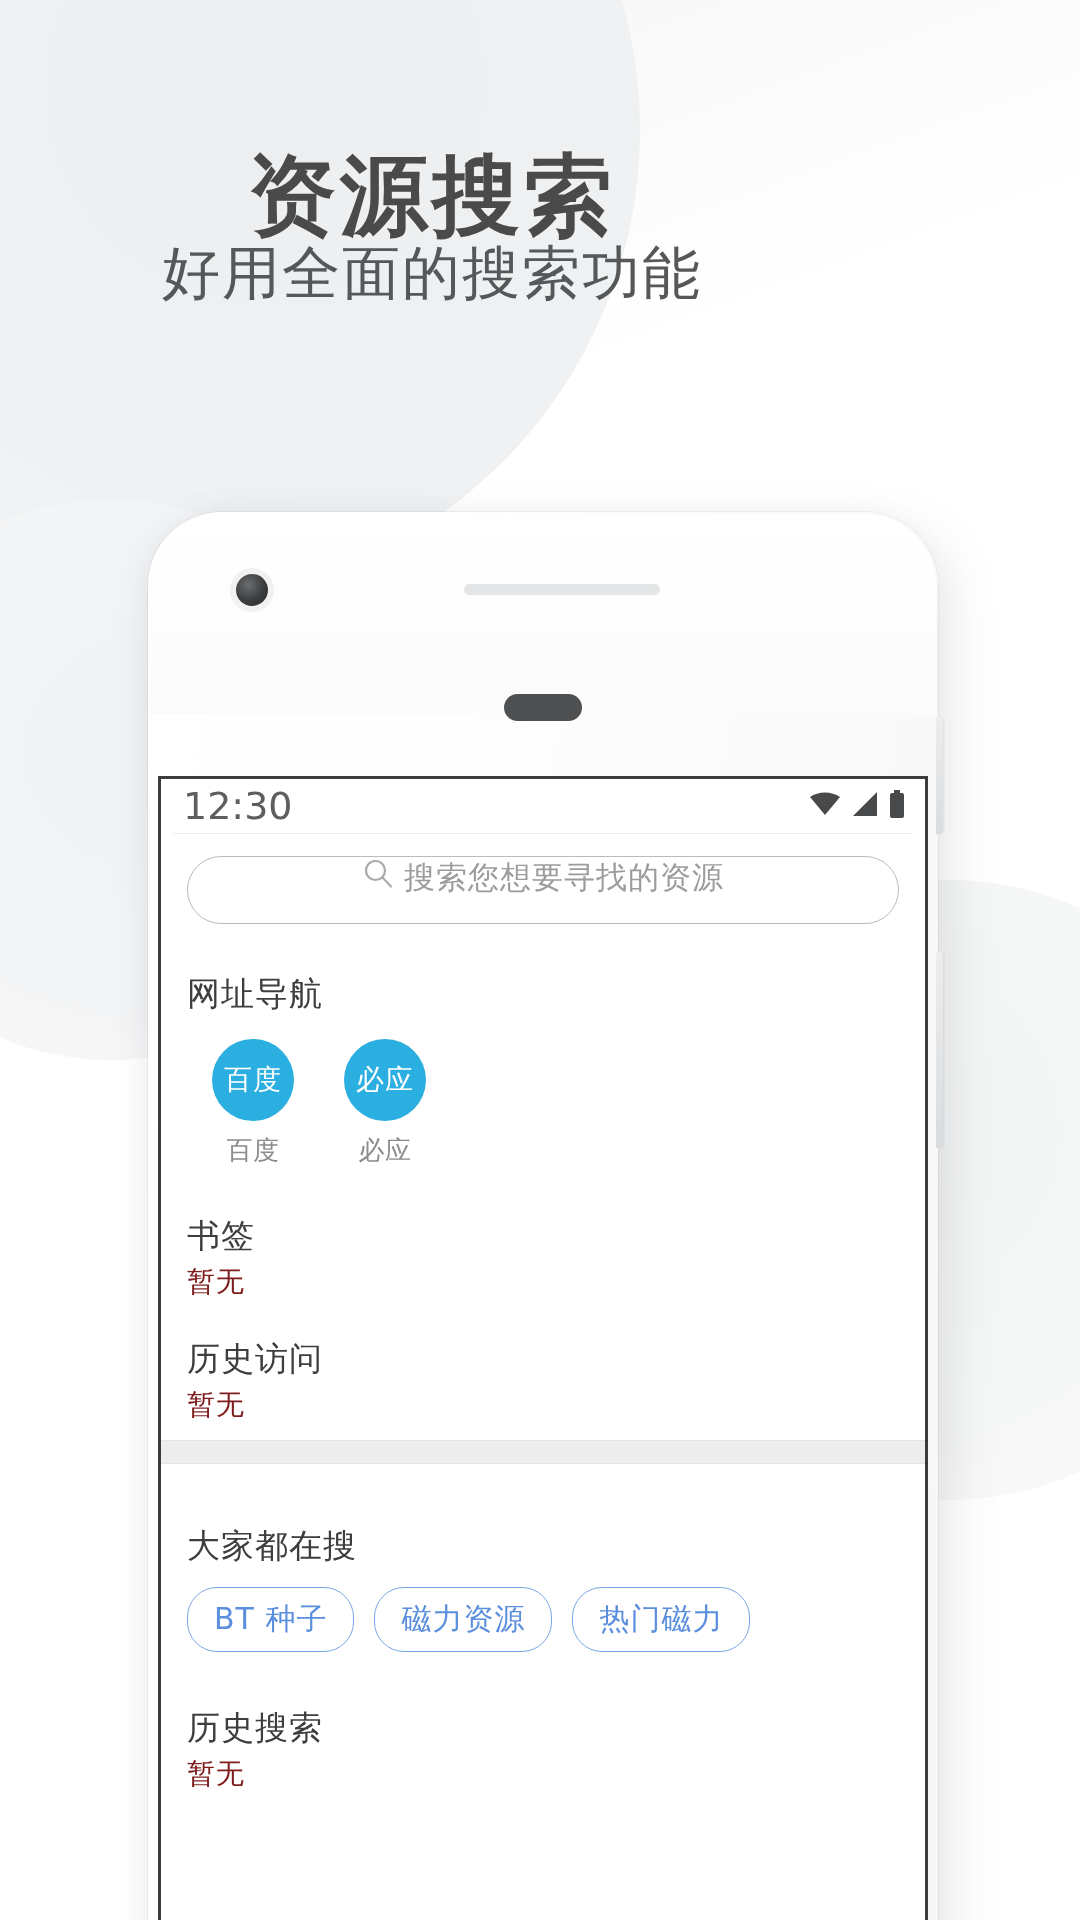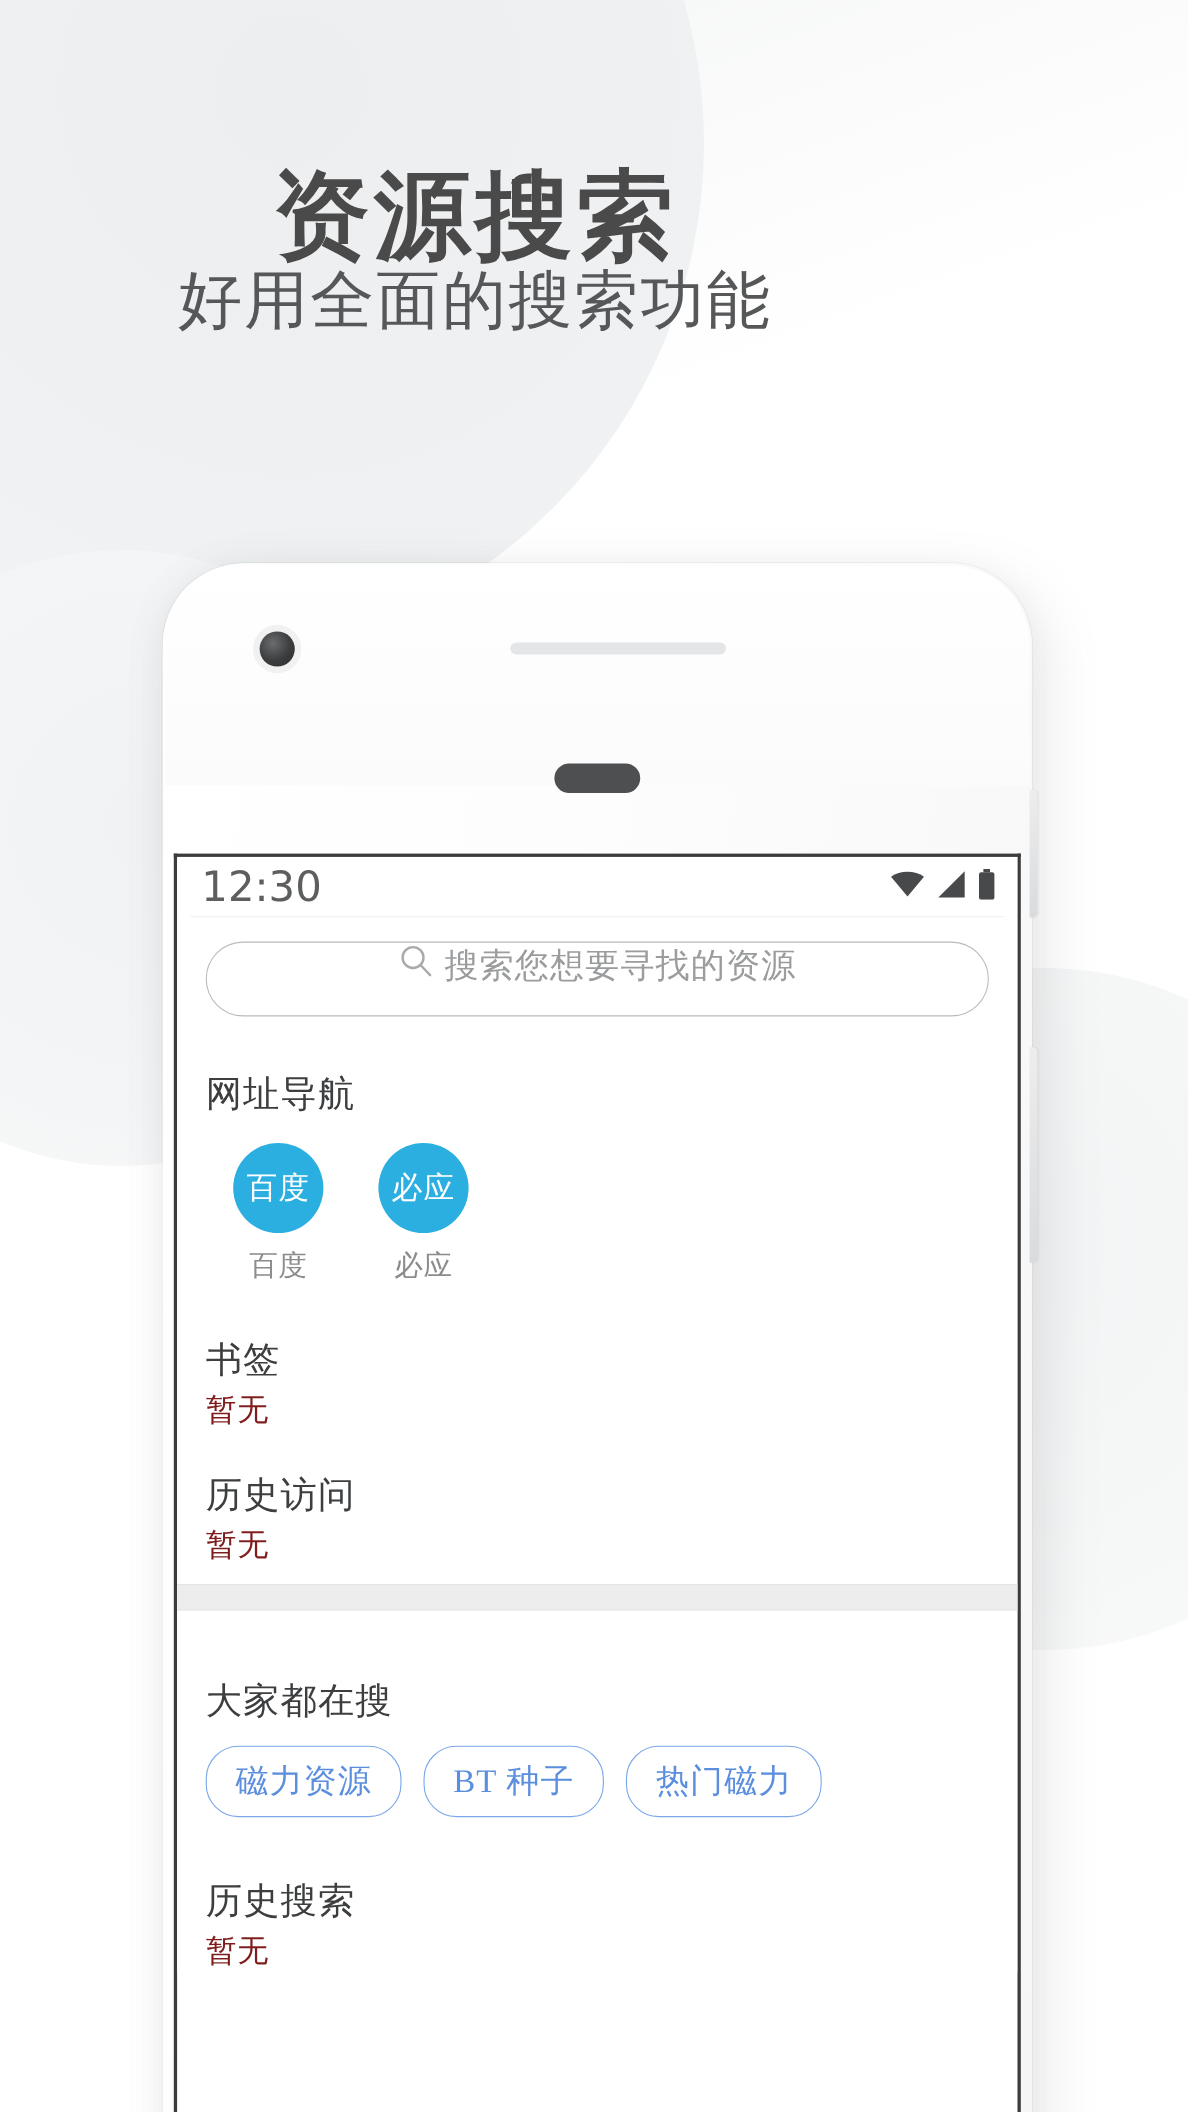"大家都在搜" div.section { font-family: Liberation Serif, serif -> none }
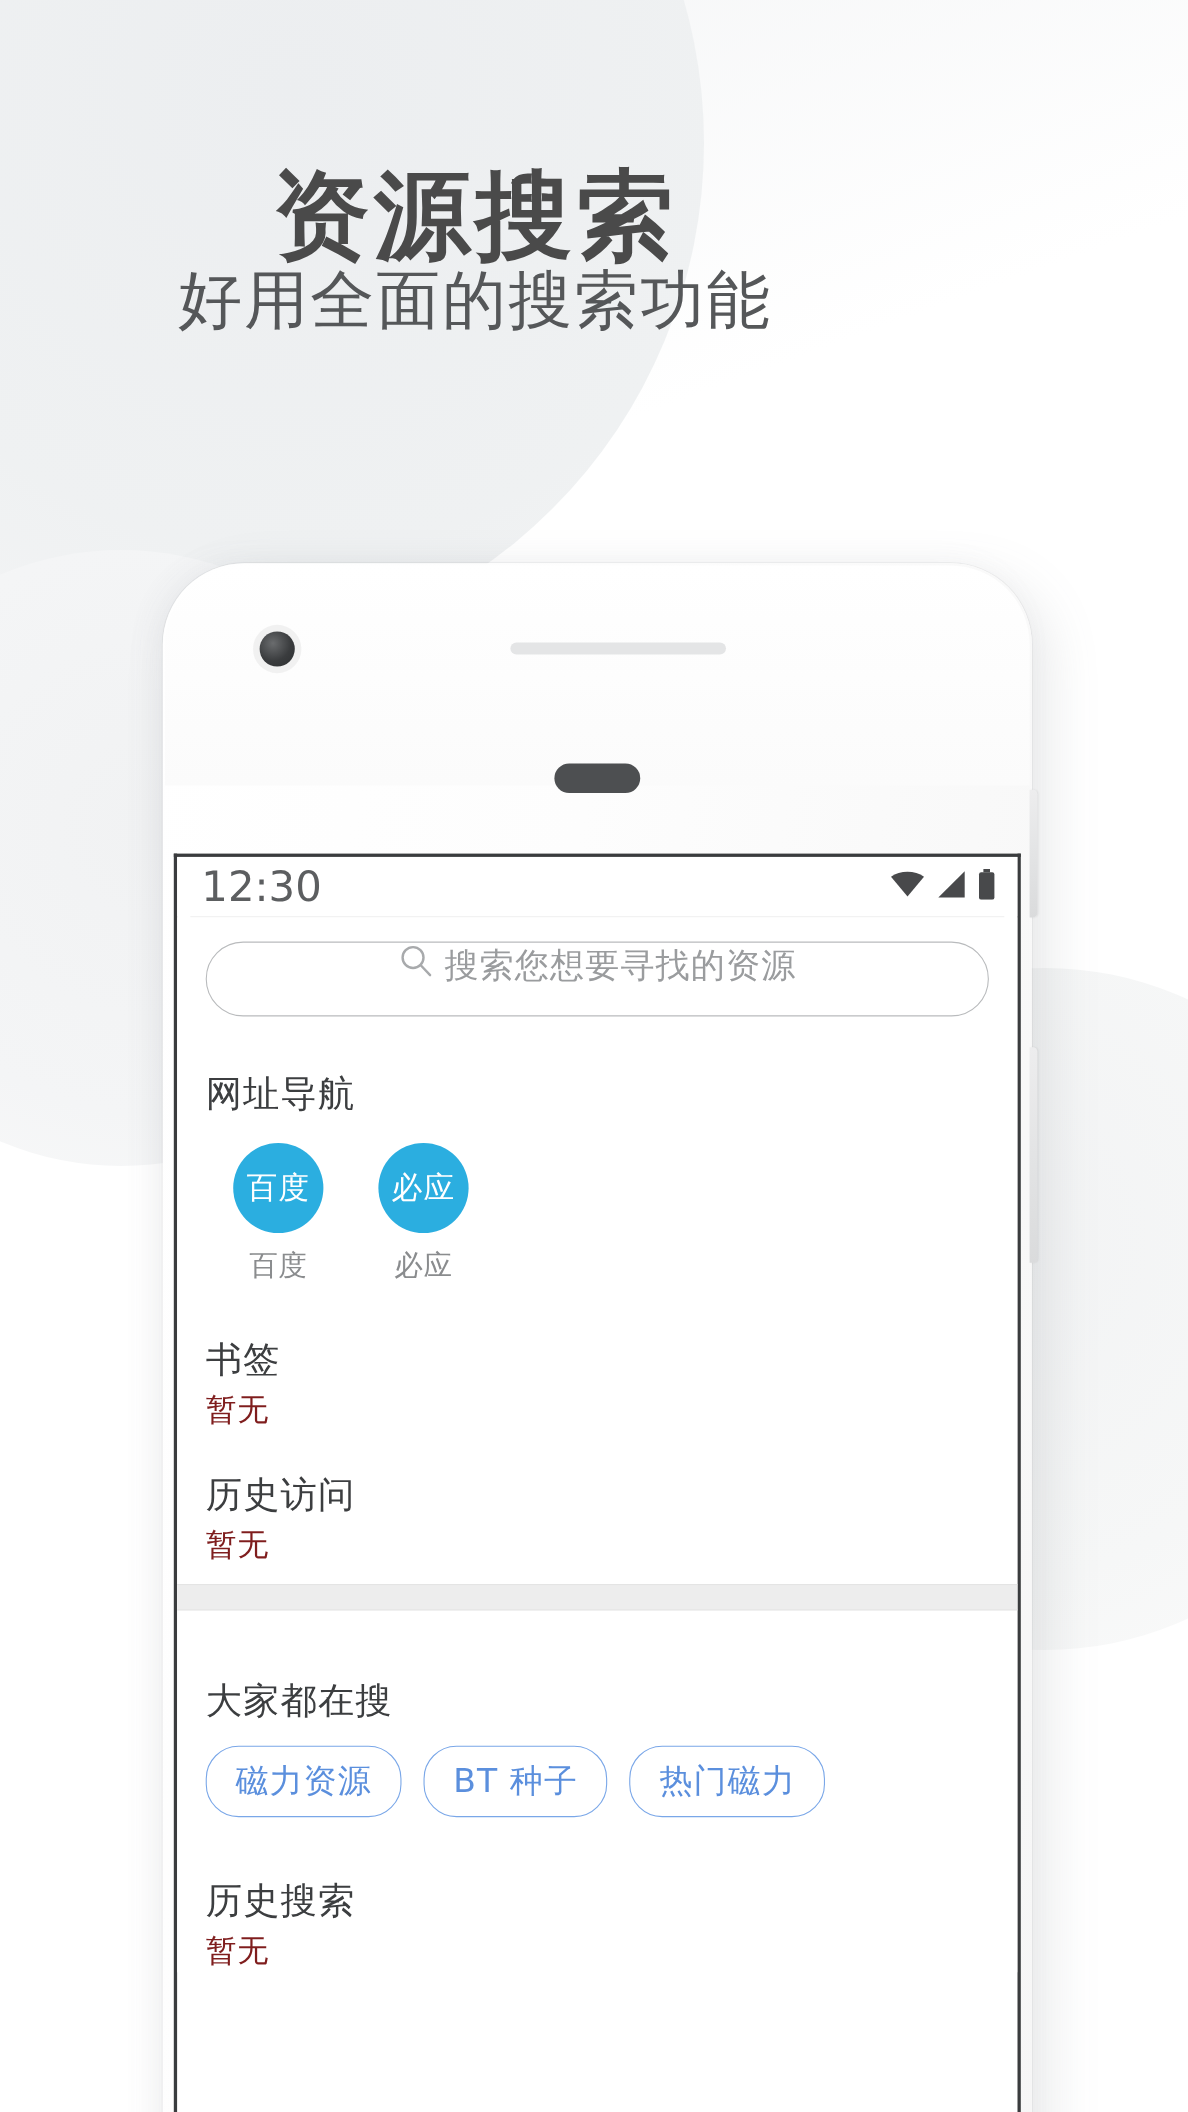"磁力资源" div.chip { order: before "BT 种子" -> after "BT 种子" }
